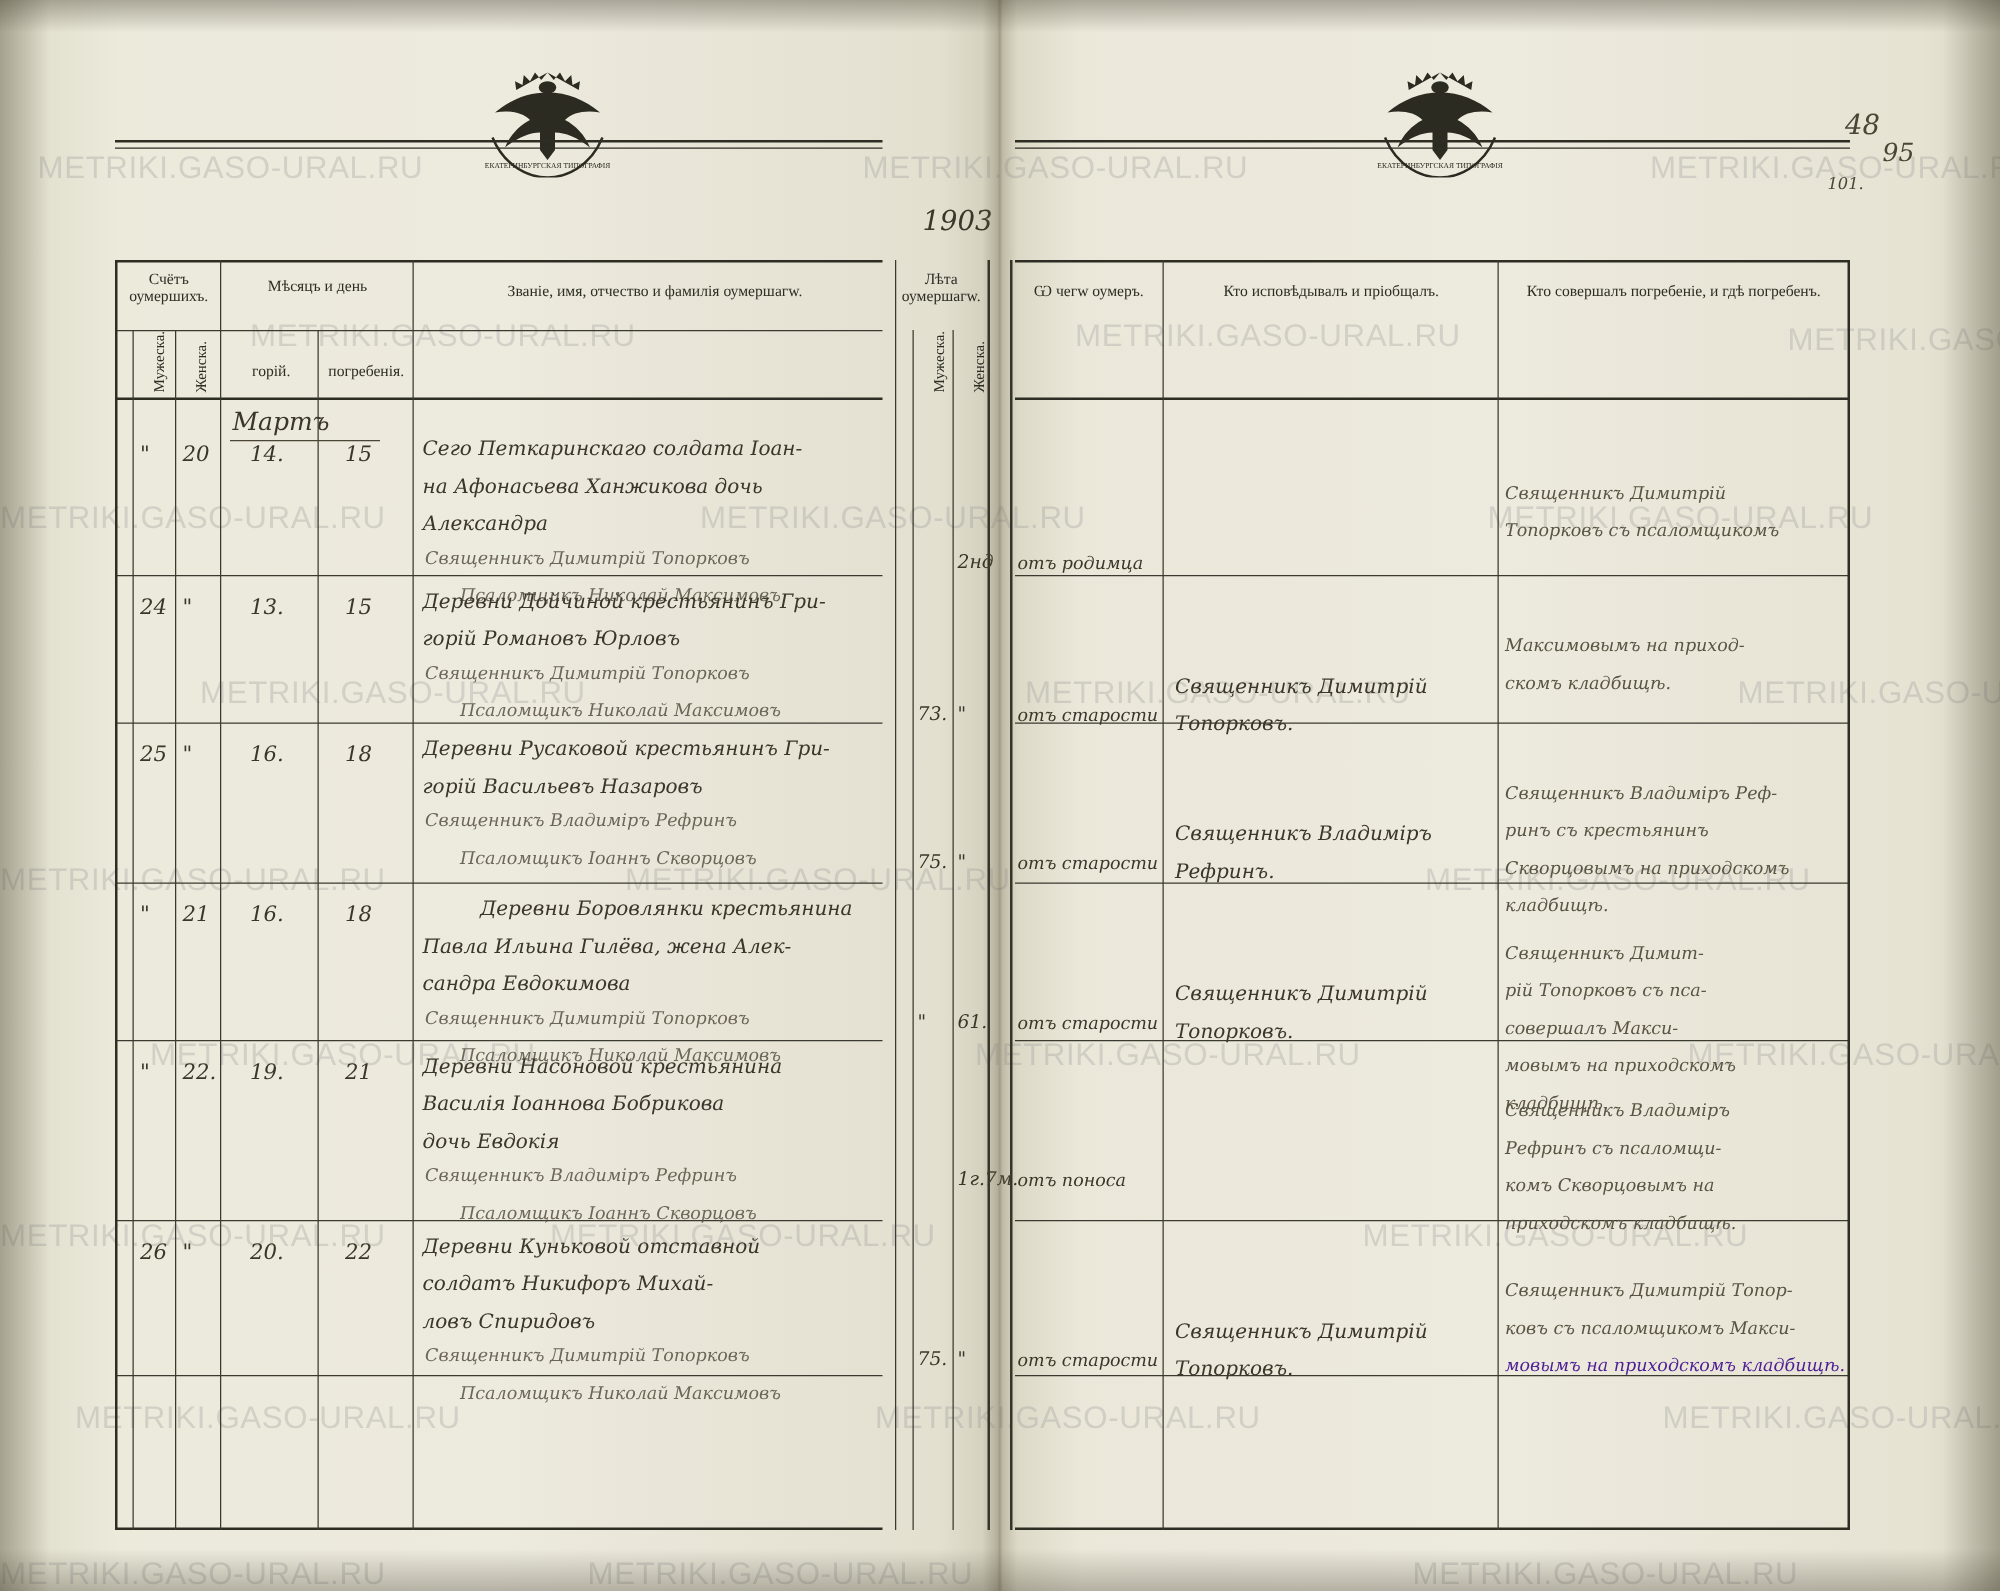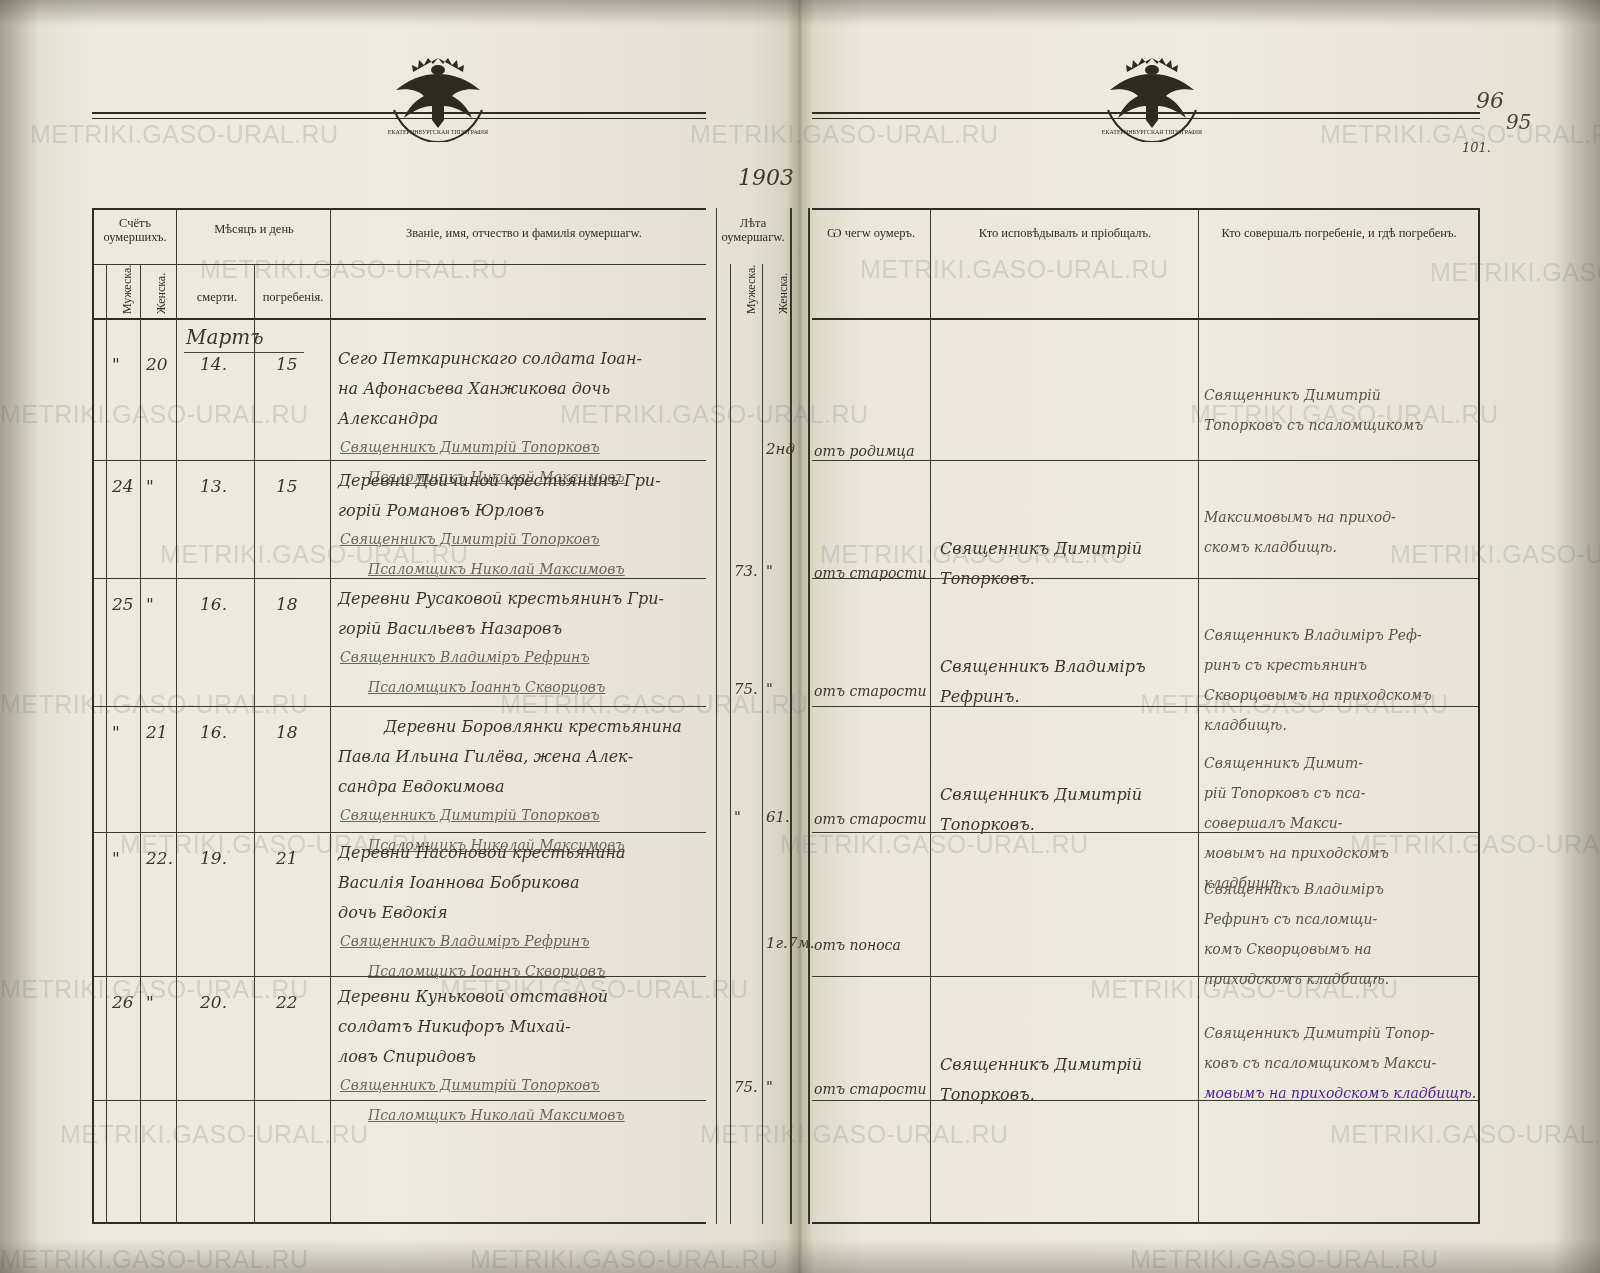"96" div.folio { text: 96 -> 48 }
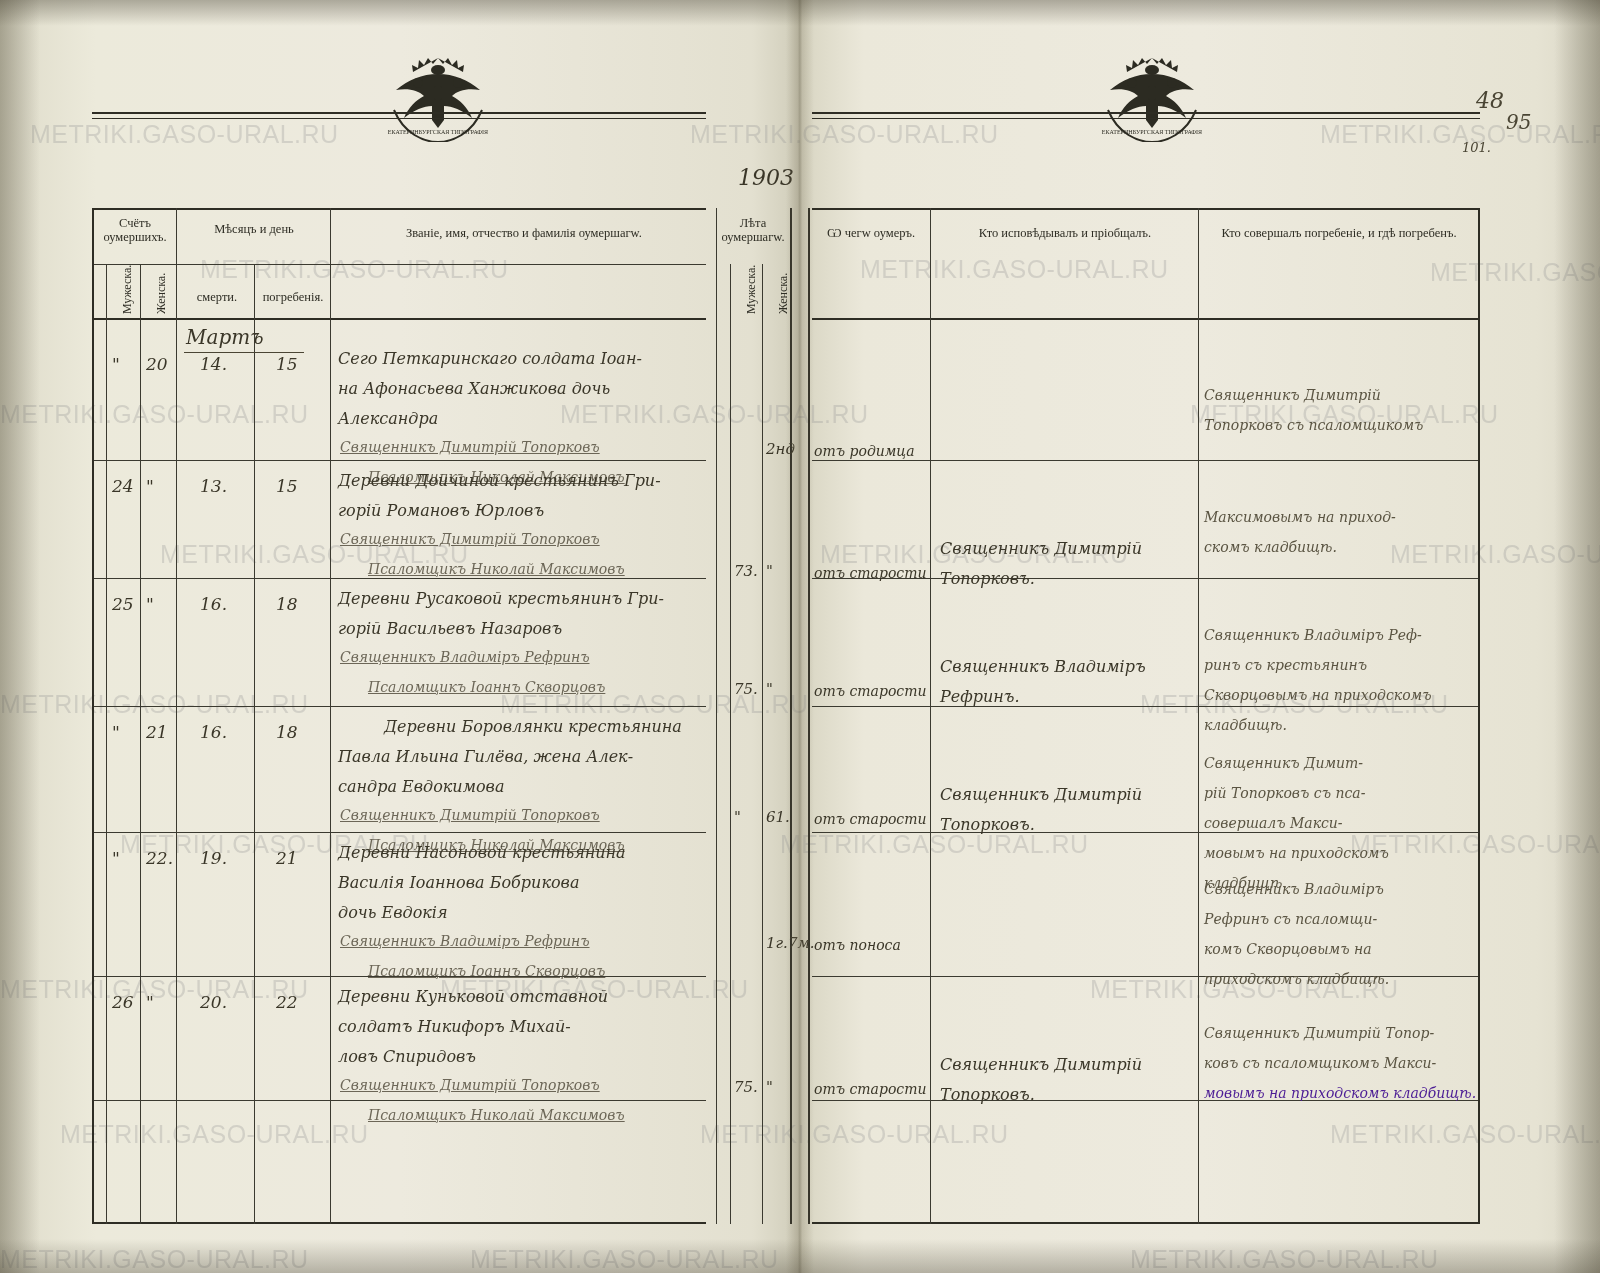"смерти." div.hdr { text: смерти -> горій }
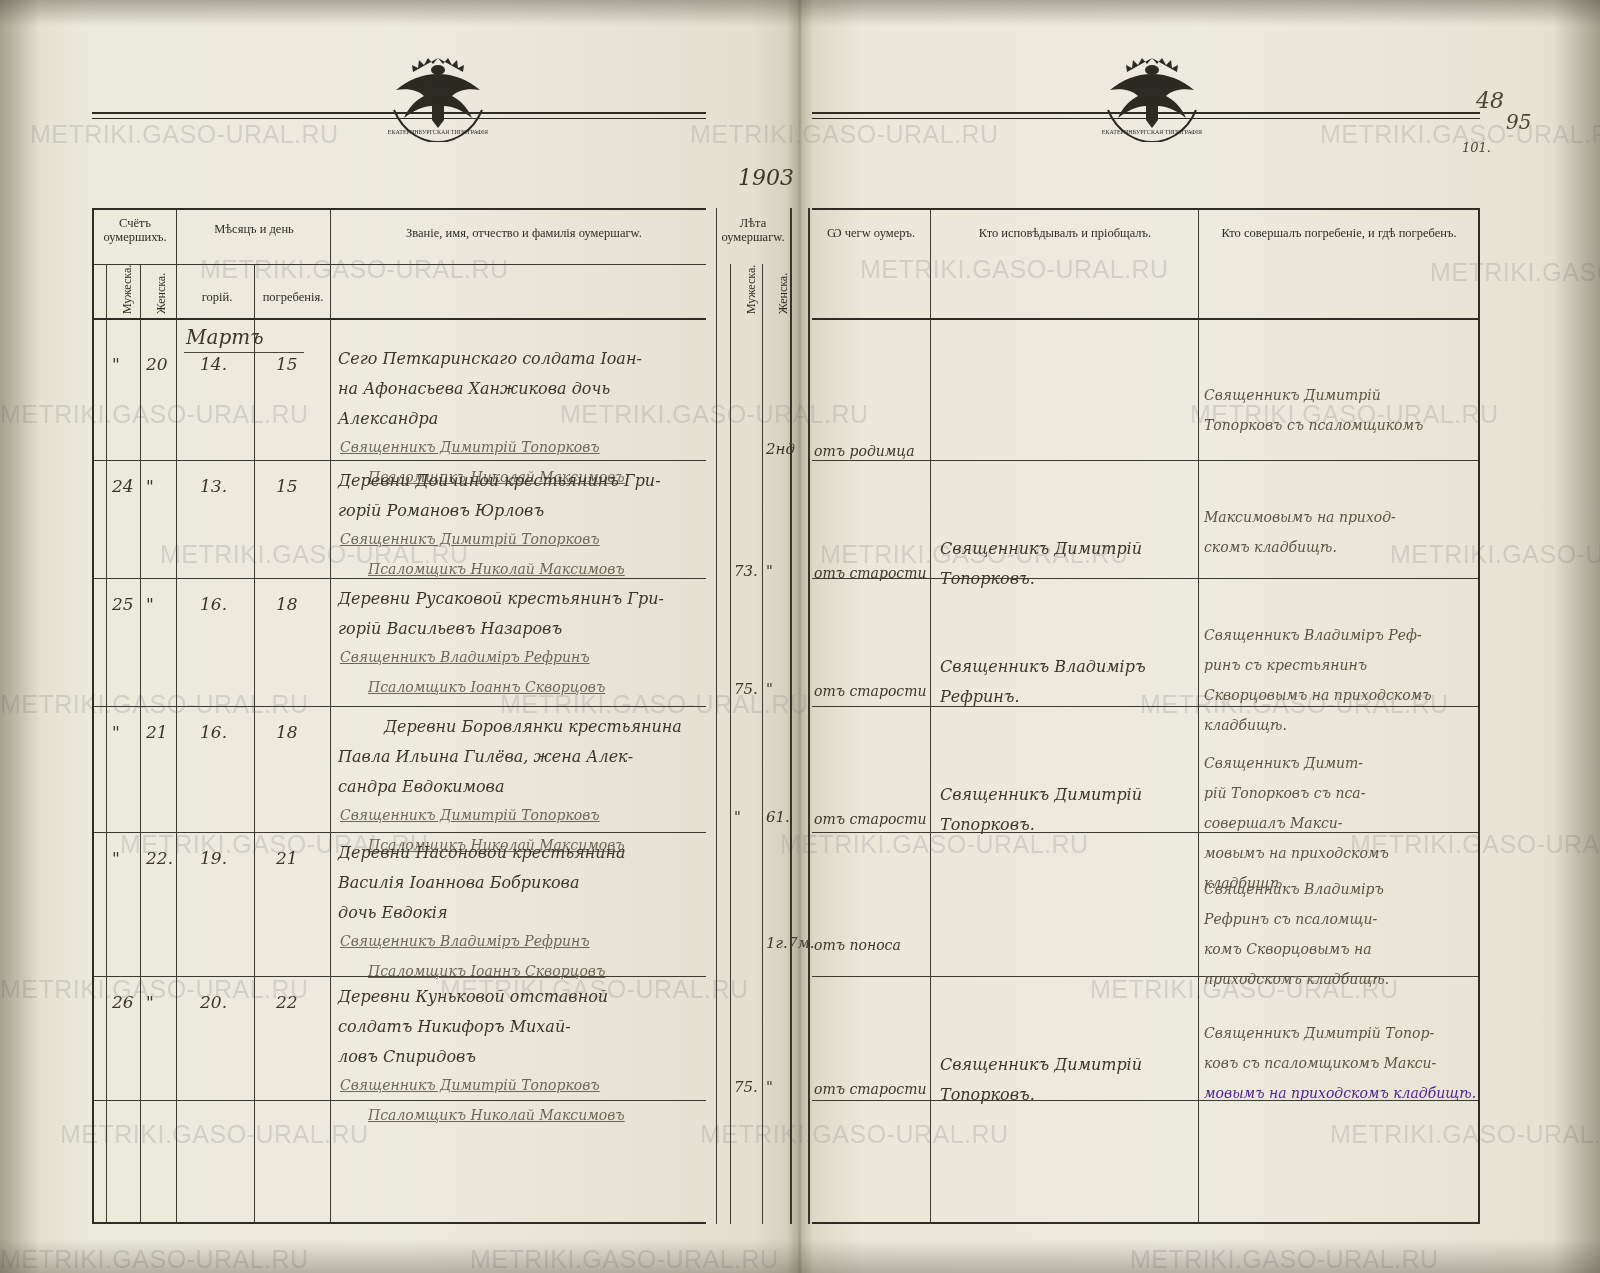"Священникъ Димитрій Топорковъ" .hw.faint { text-decoration: underline -> none }
